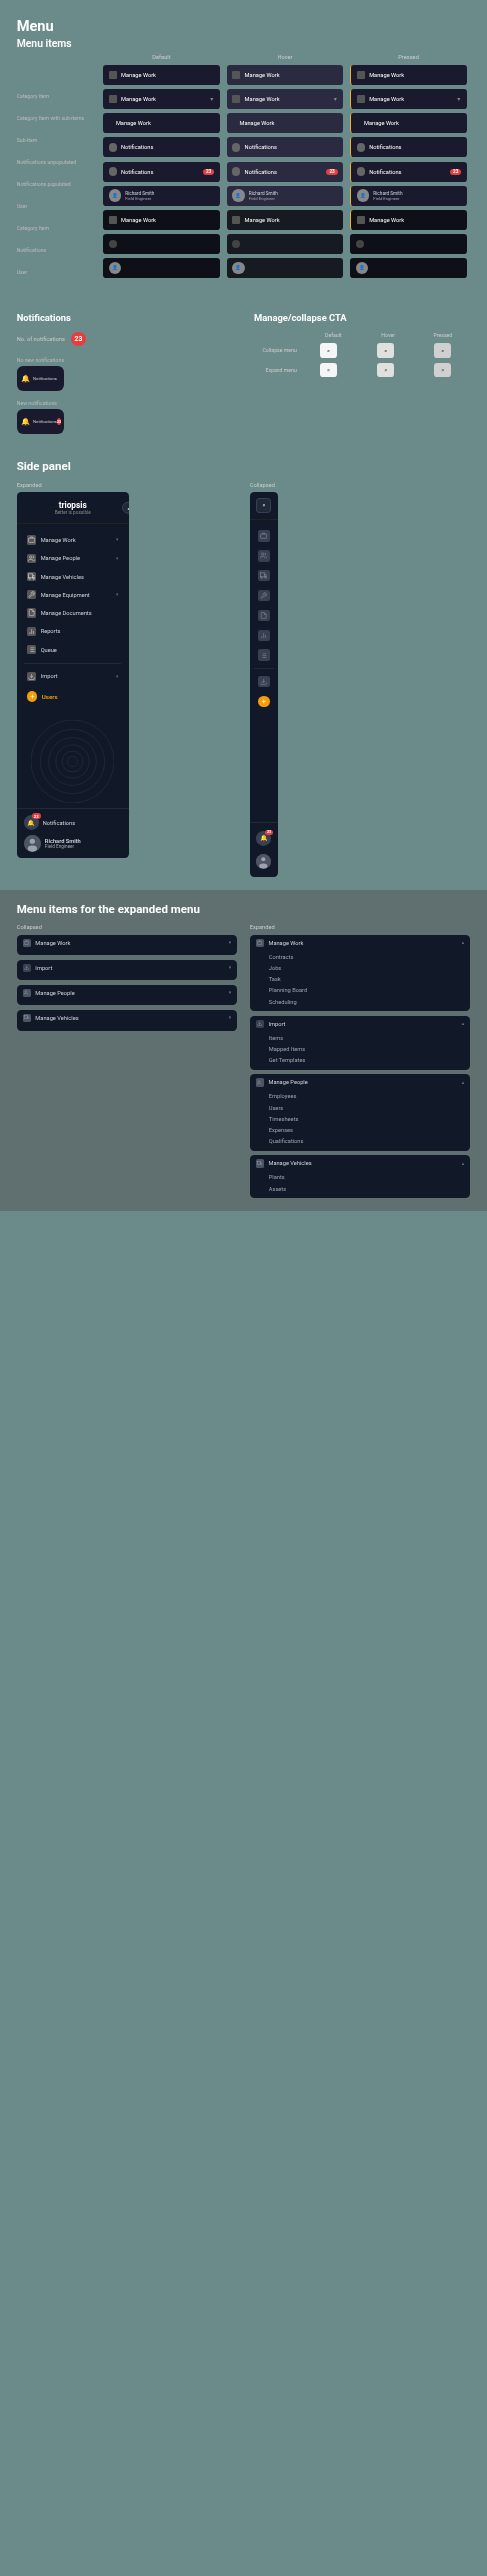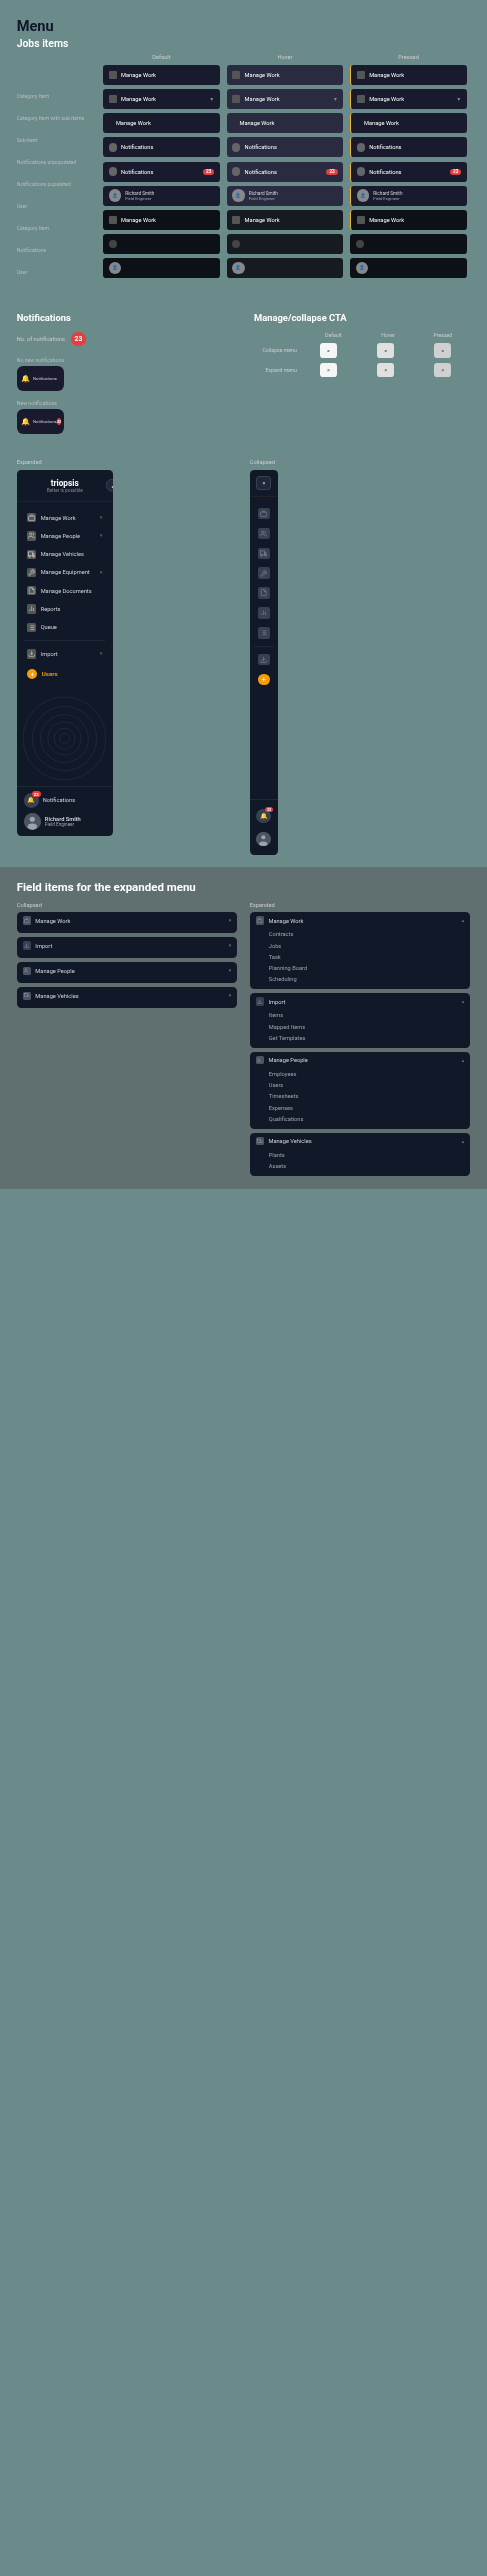"Menu" .section-header h1 { color: #0f172a -> #ffffff }
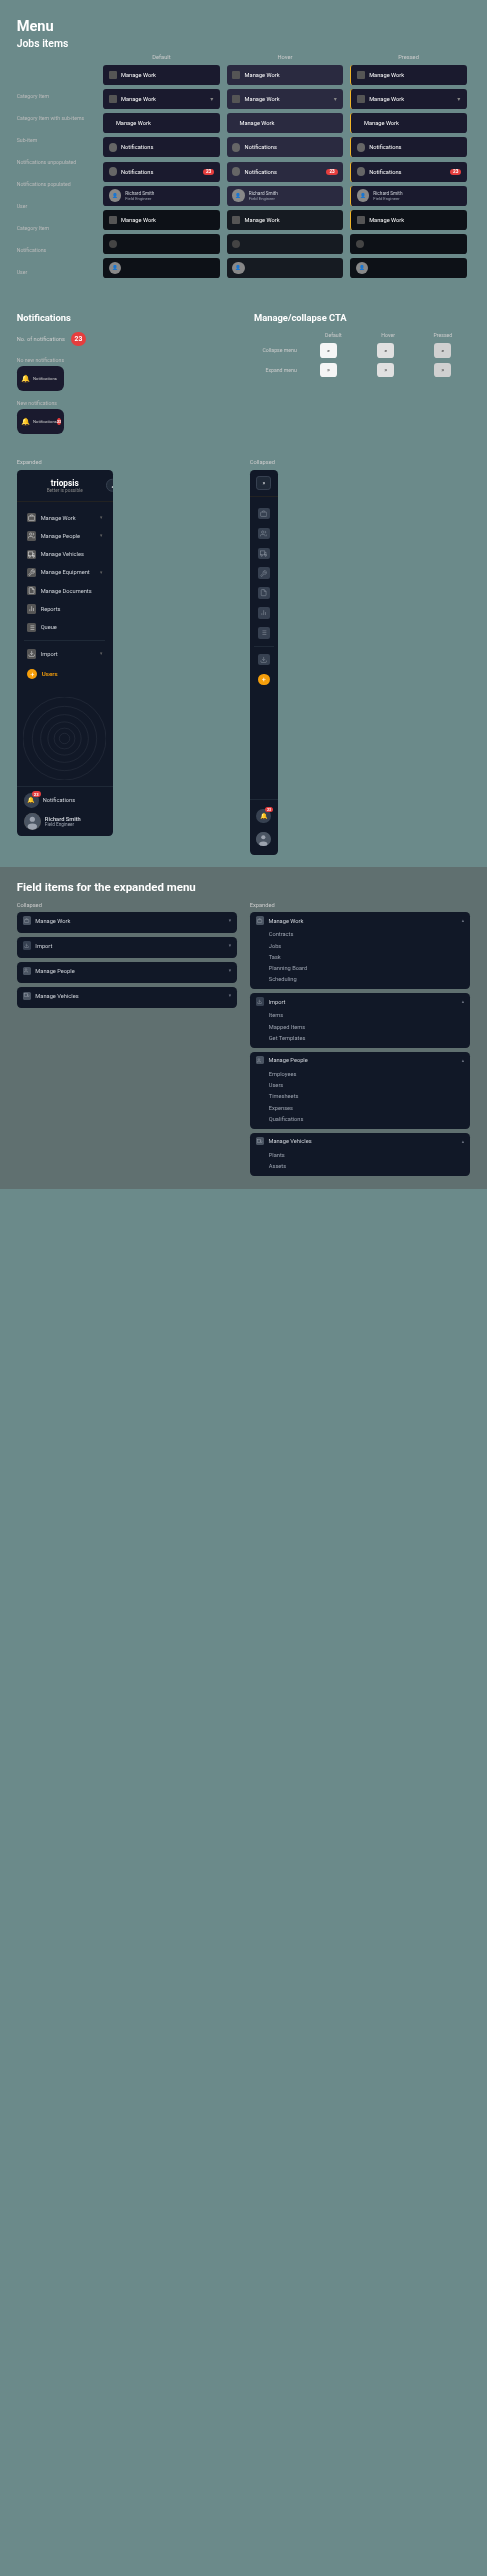"Jobs items" h2 { text: Jobs -> Menu }
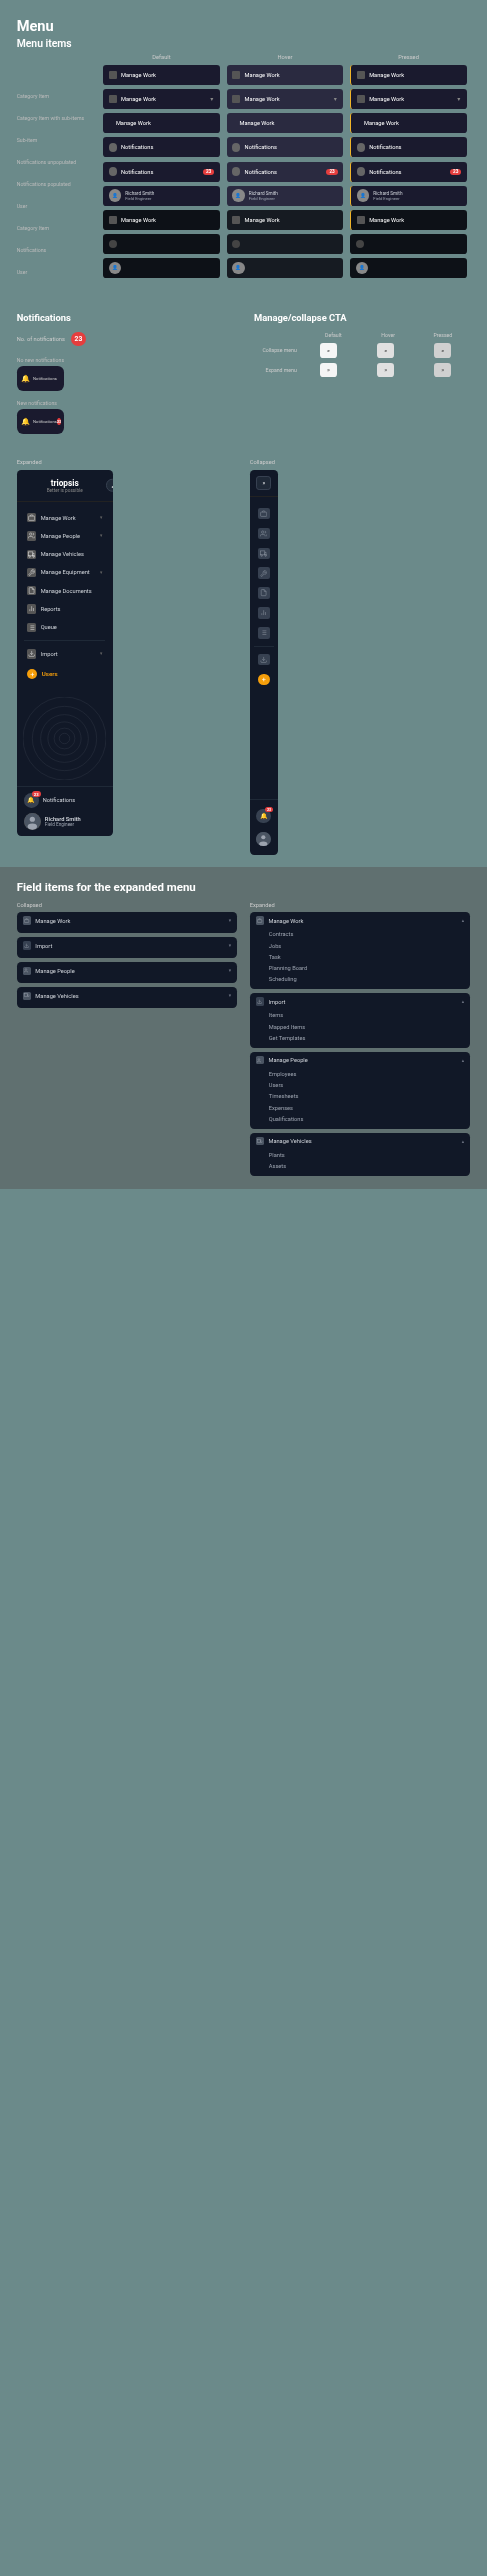"Side panel" h2 { html: none -> <h2>Side panel</h2> }
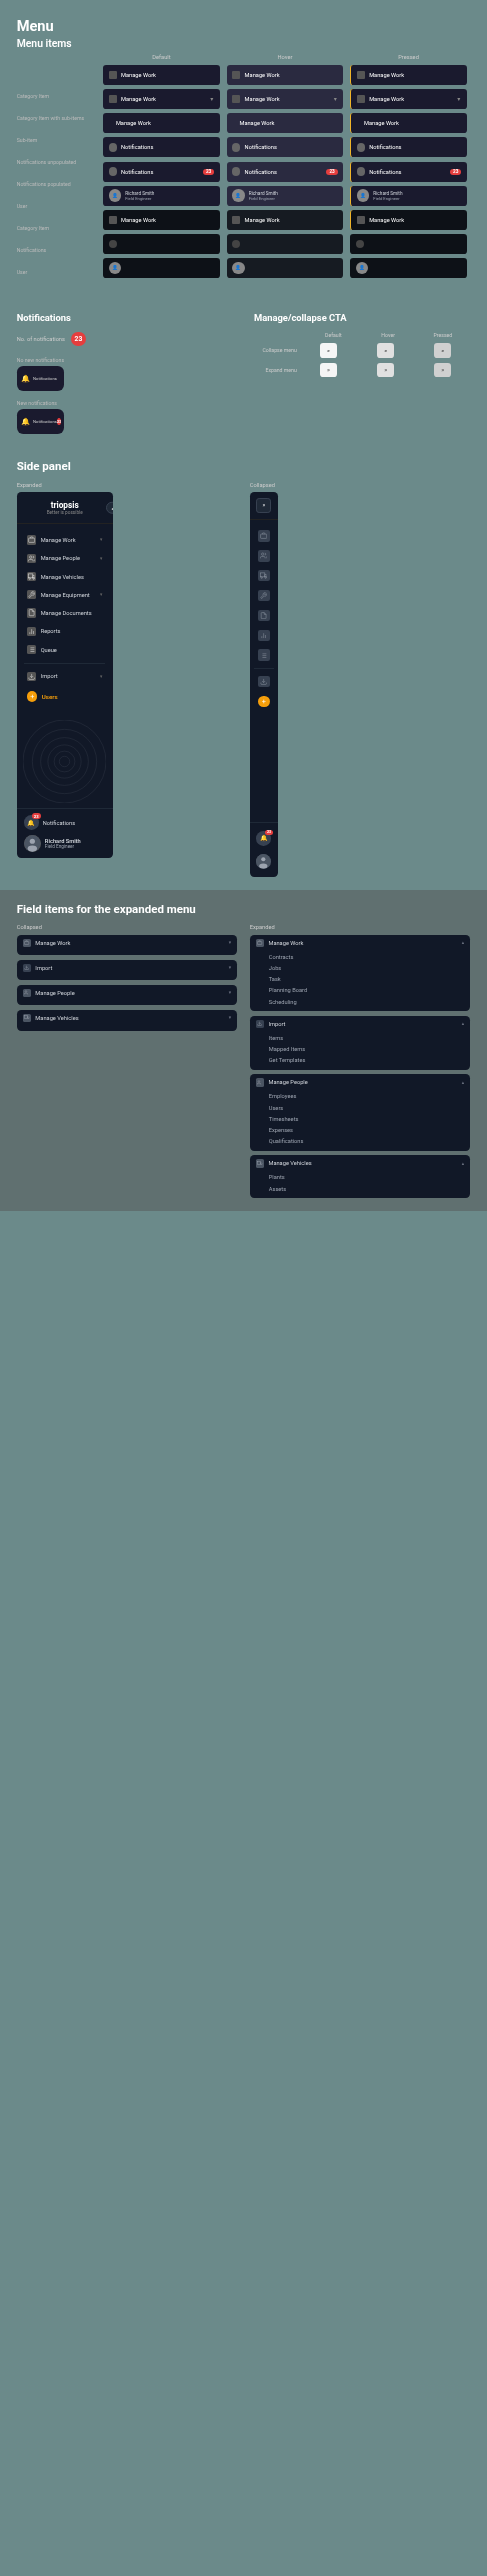"triopsis" div.side-panel { width: 96px -> 112px }
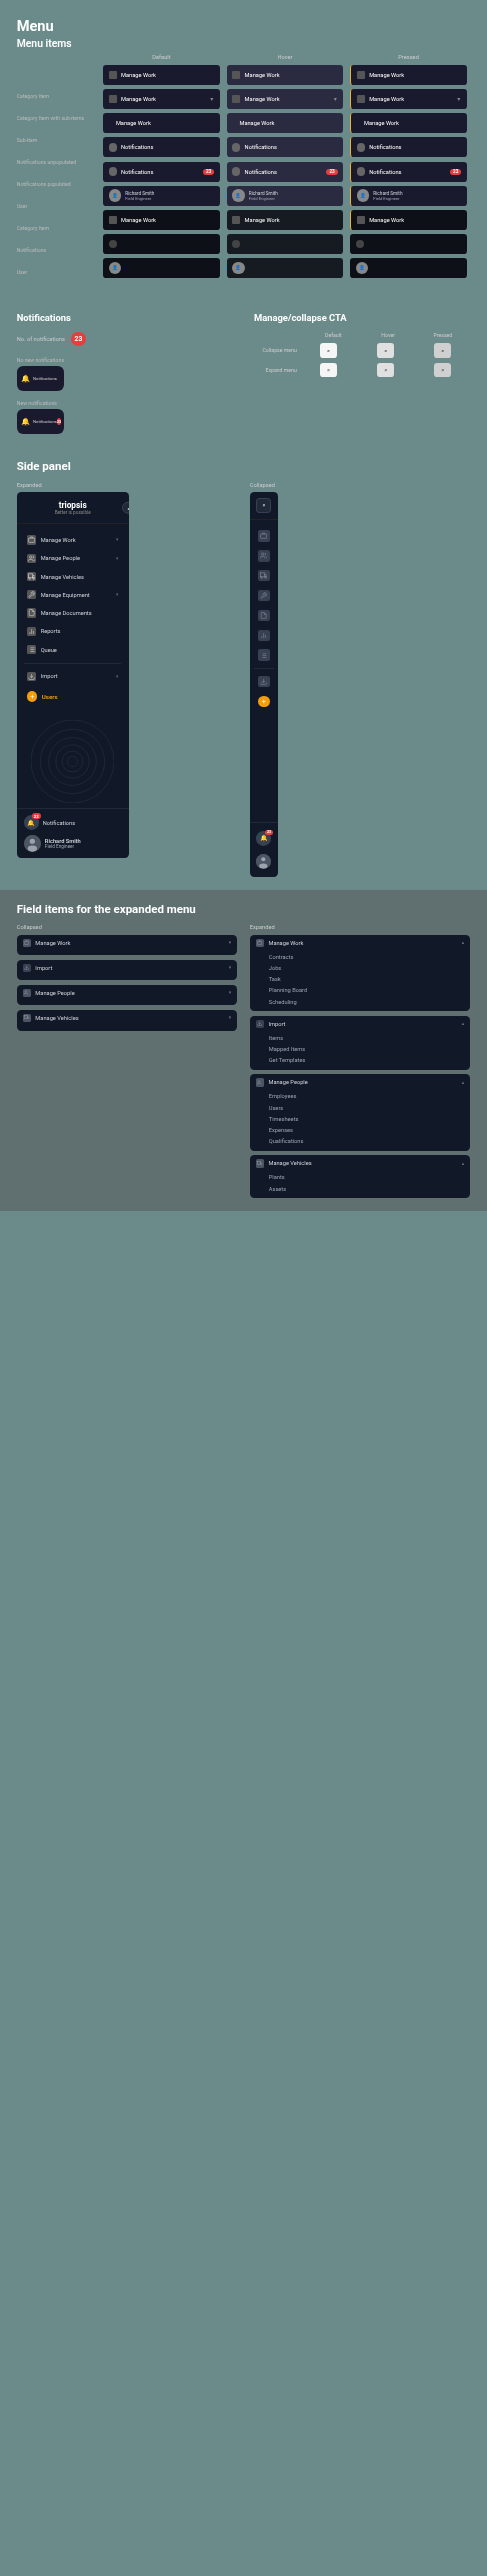"Field items for the expanded" h2 { text: Field -> Menu }
